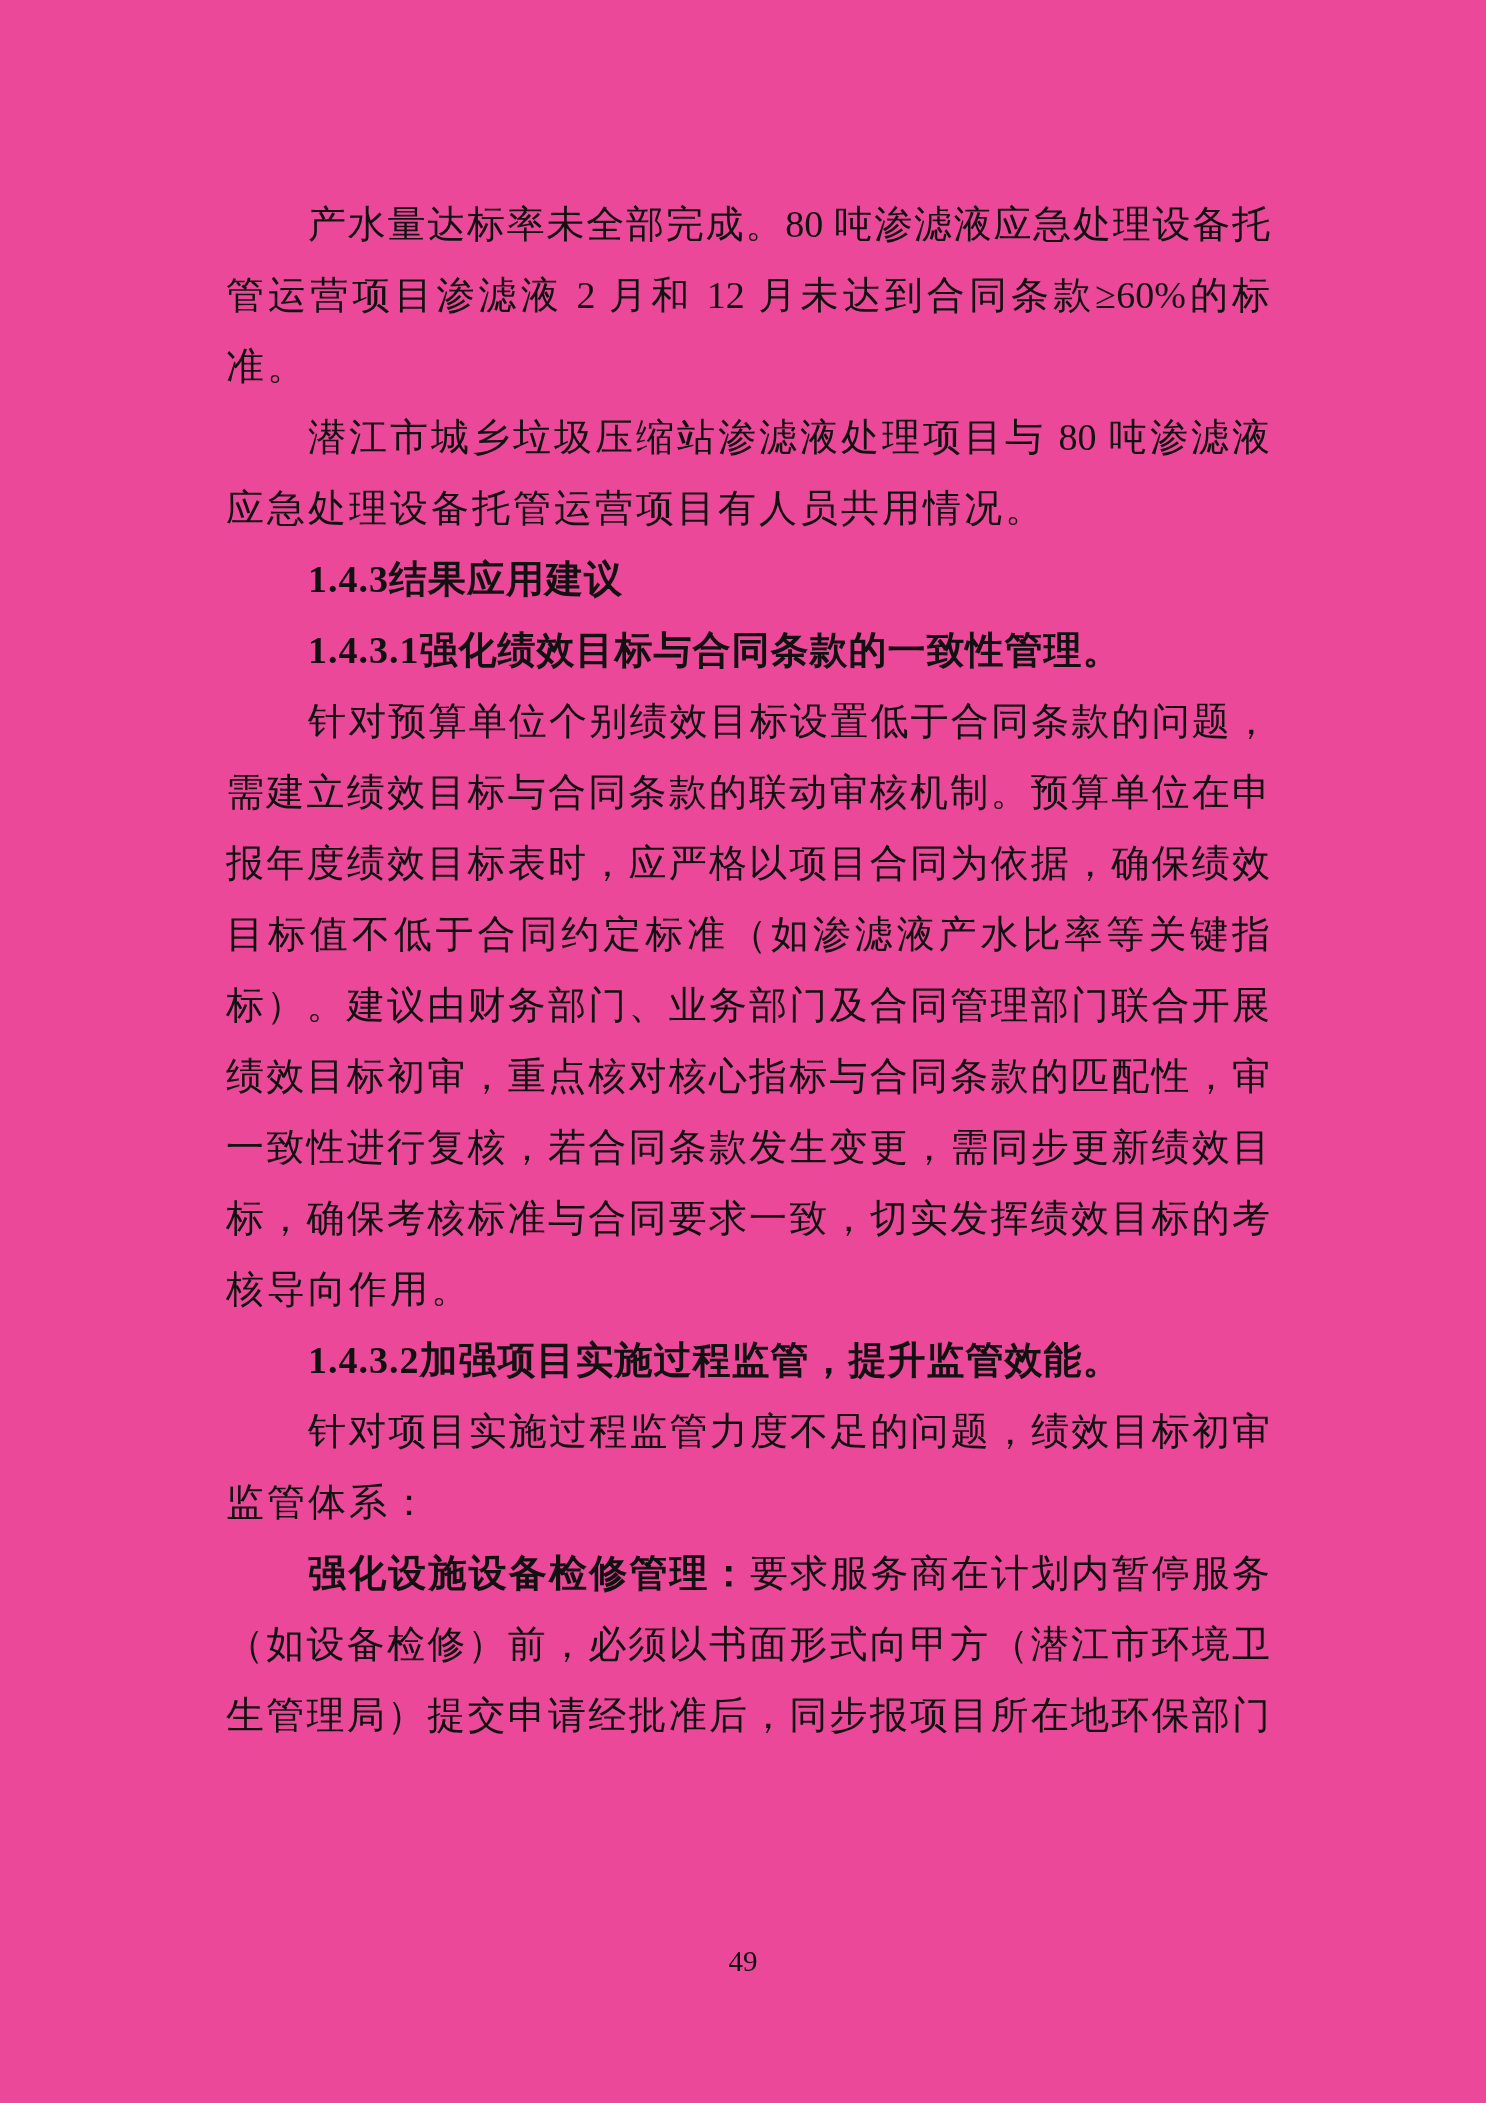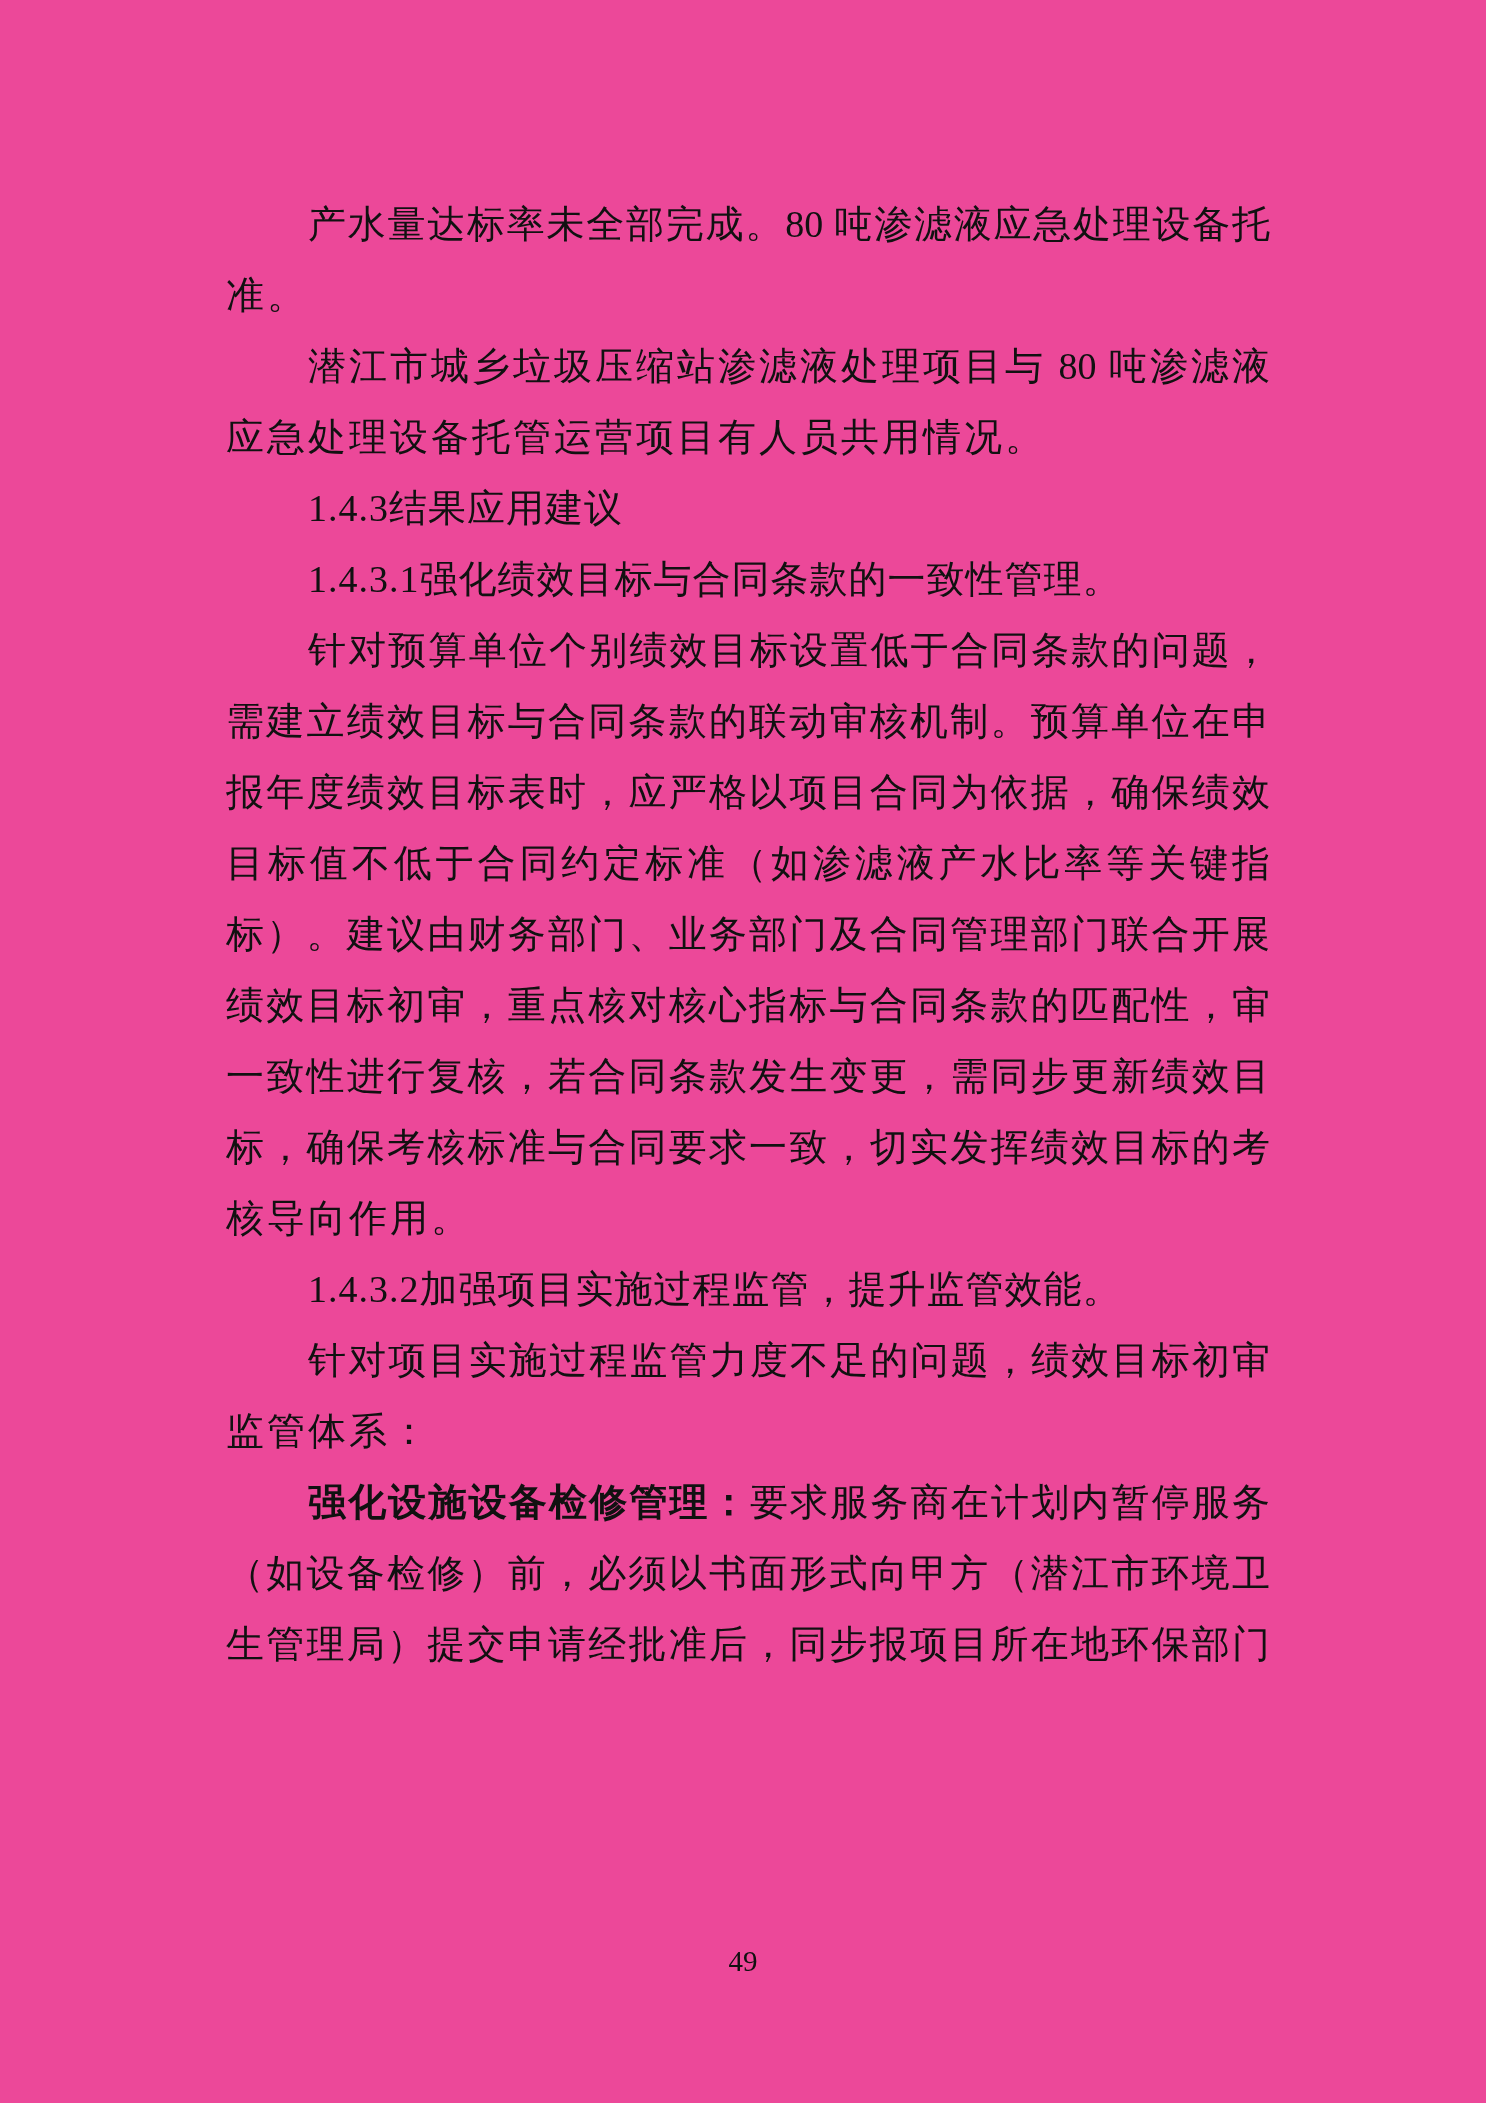"管运营项目渗滤液 2 月和 12 月未达到合同条款≥60%的标" div.line { html: none -> <div>管运营项目渗滤液 2 月和 12 月未达到合同条款≥60%的标</div> }
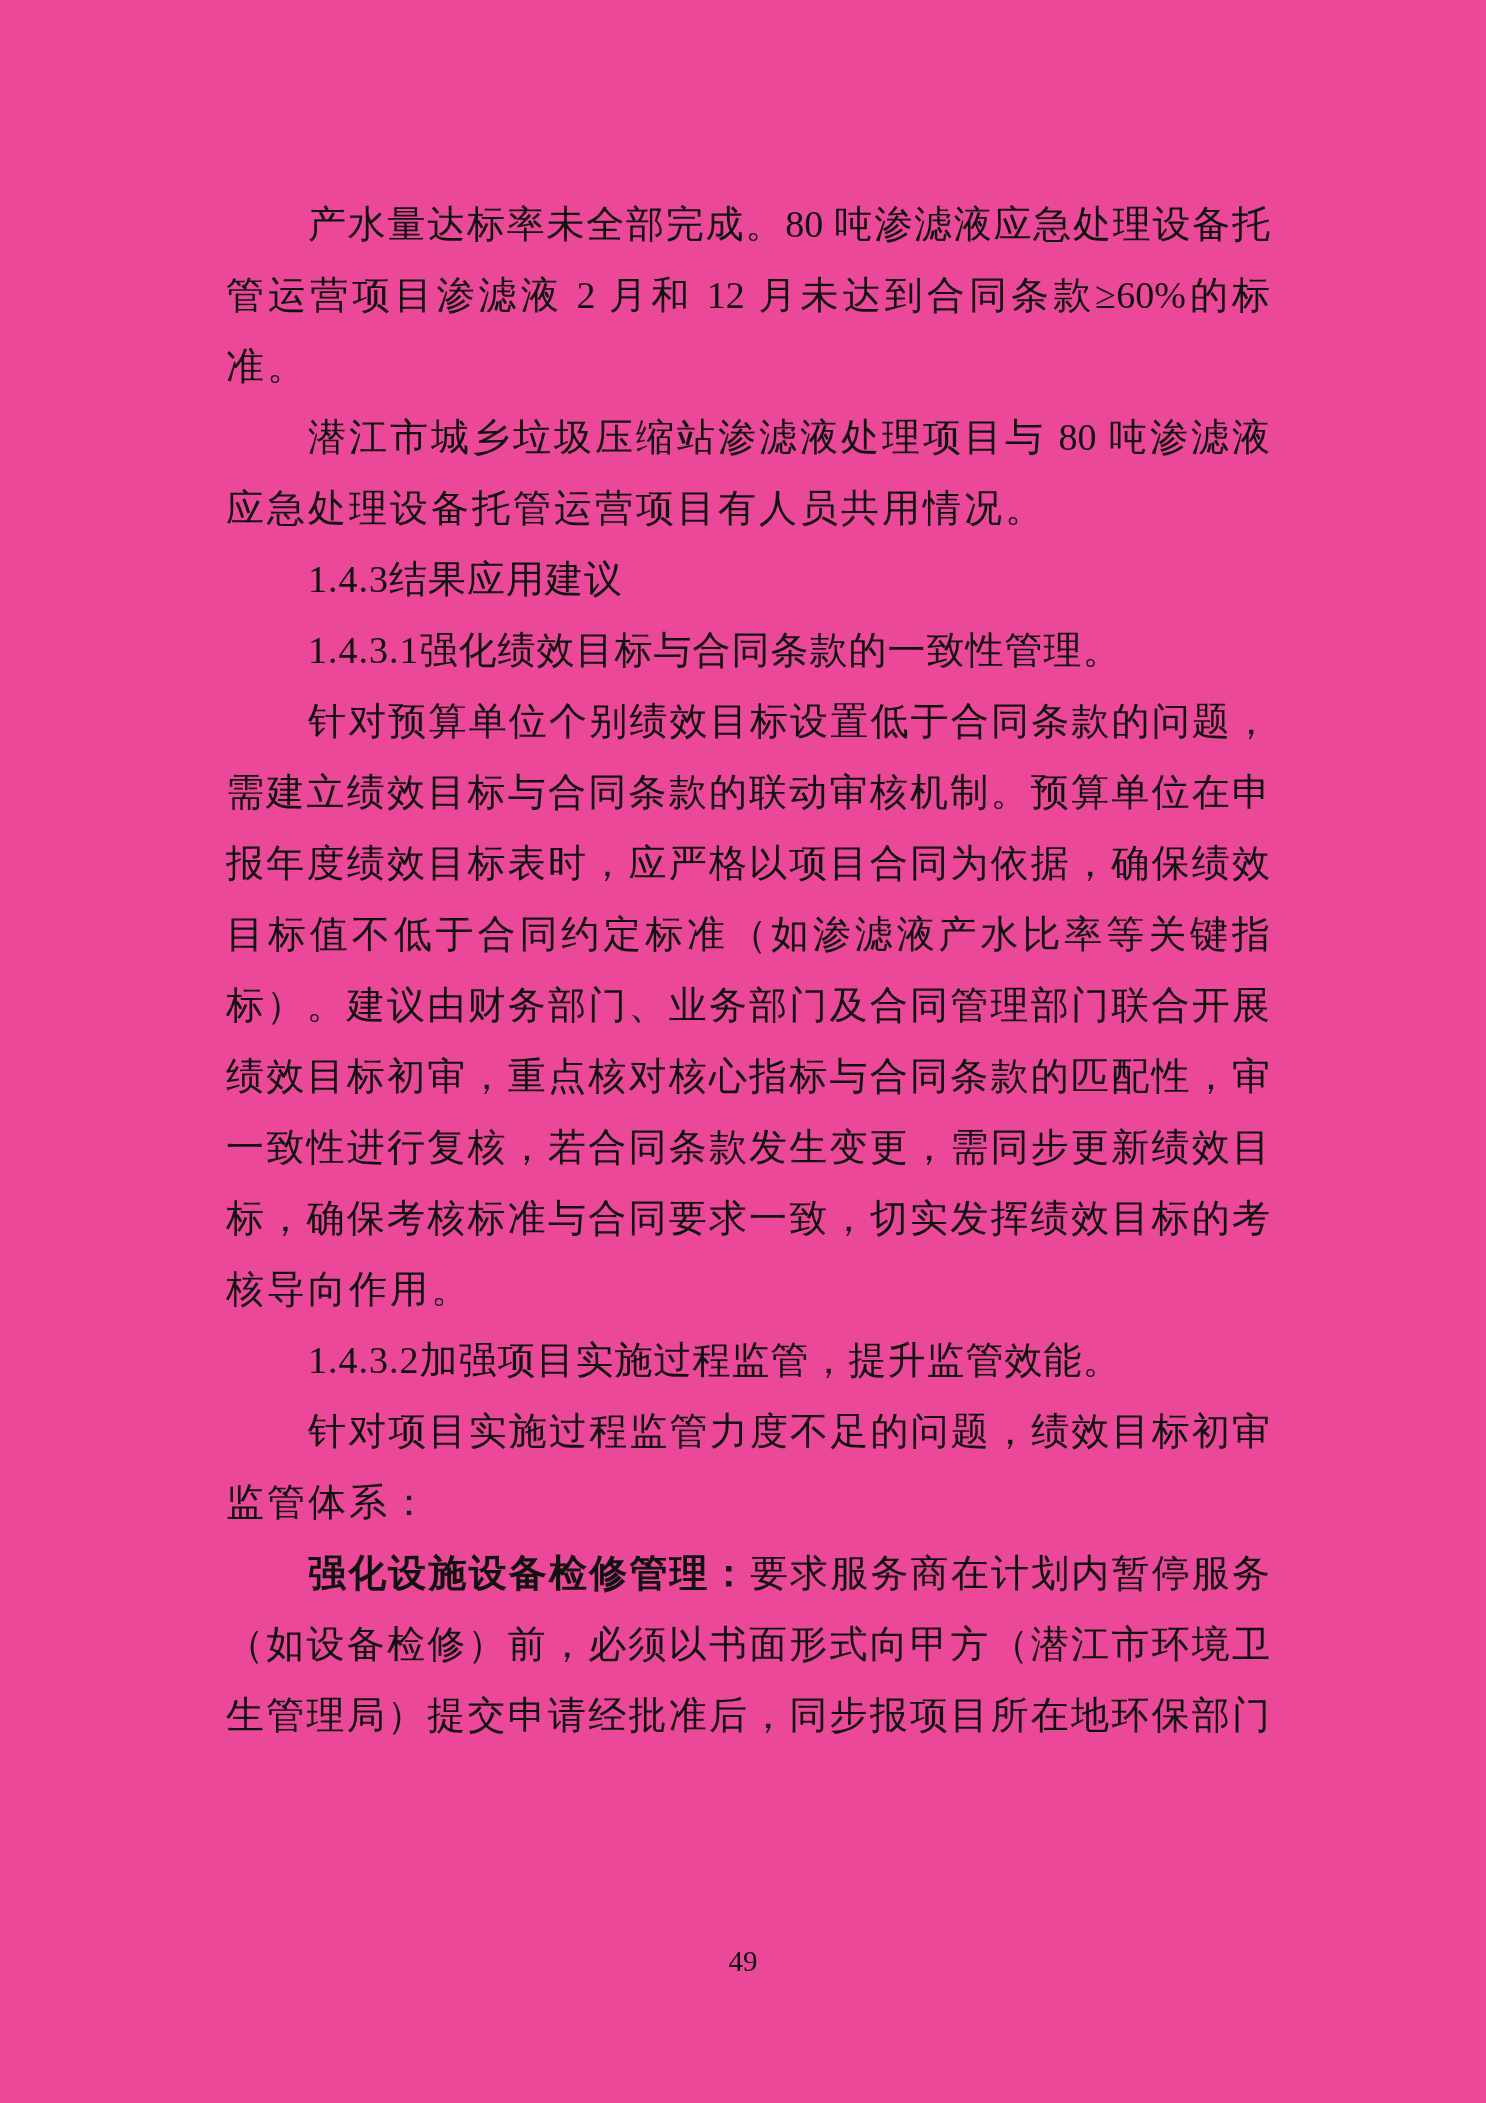"1.4.3结果应用建议" .heading { font-weight: normal -> bold }
